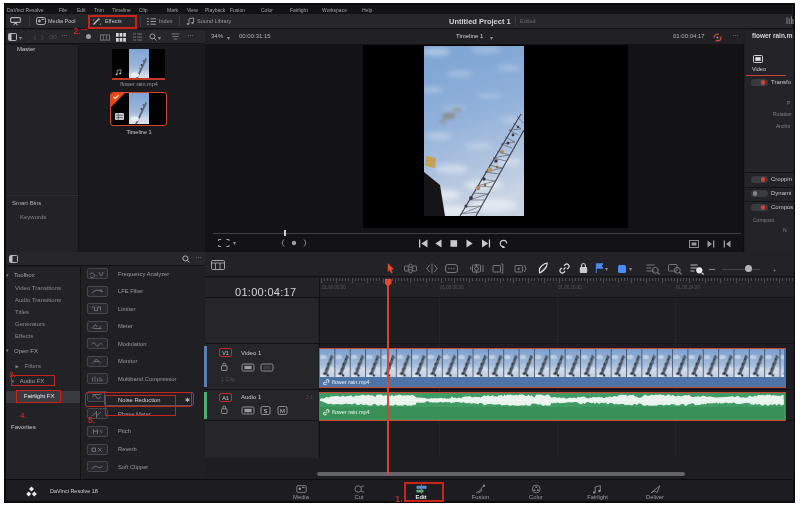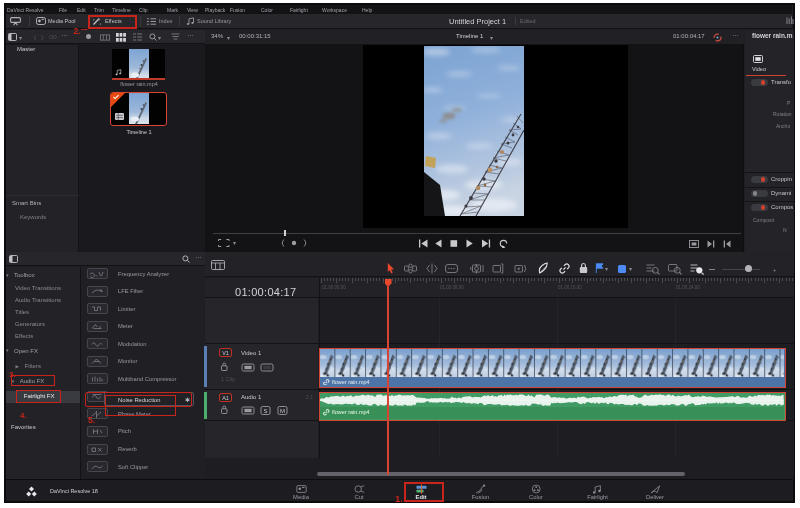"Untitled Project 1" div.abs { font-weight: normal -> bold }
